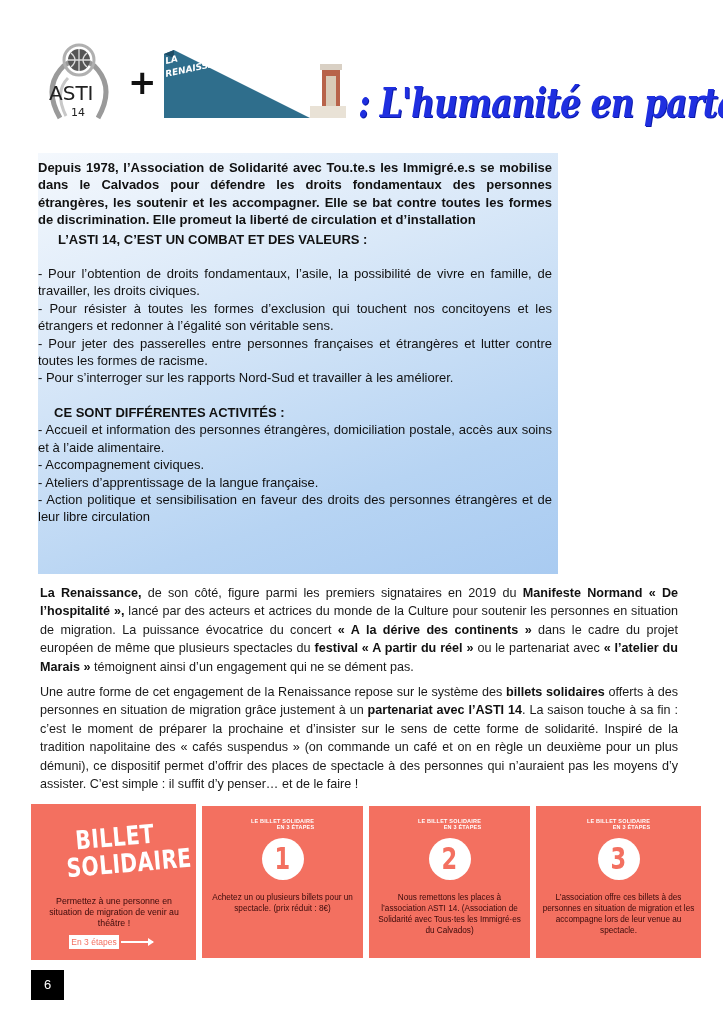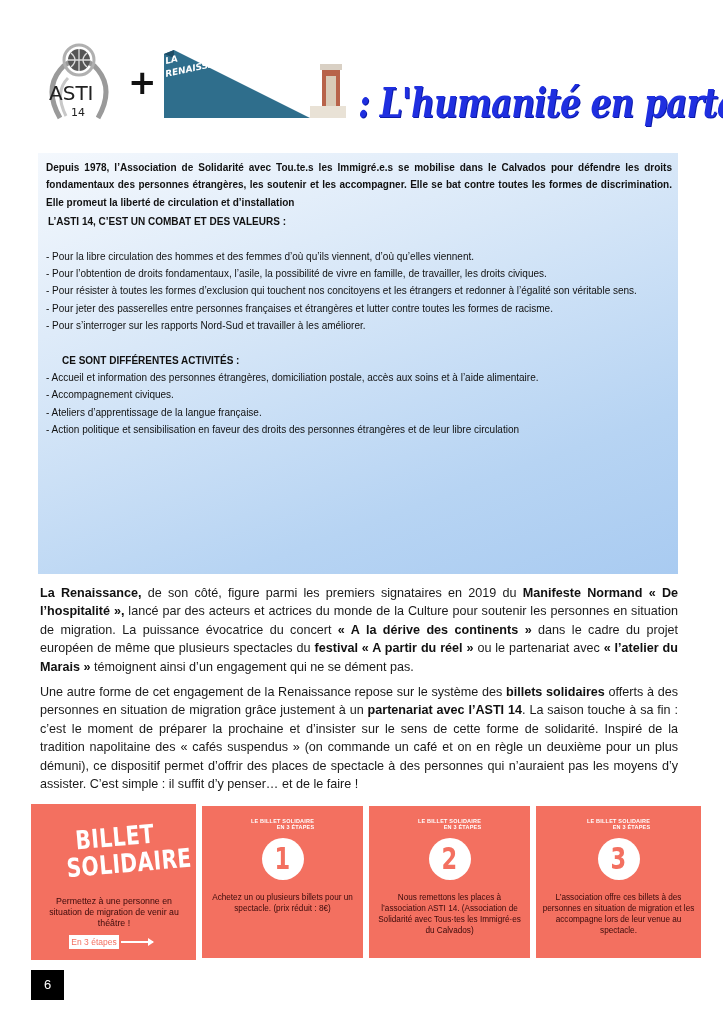"Depuis 1978, l’Association de Solidarité" .bluebox { font-size: 10px -> 13px; padding: 6px 6px 0 8px -> 6px 6px 0 0; width: 640px -> 520px }
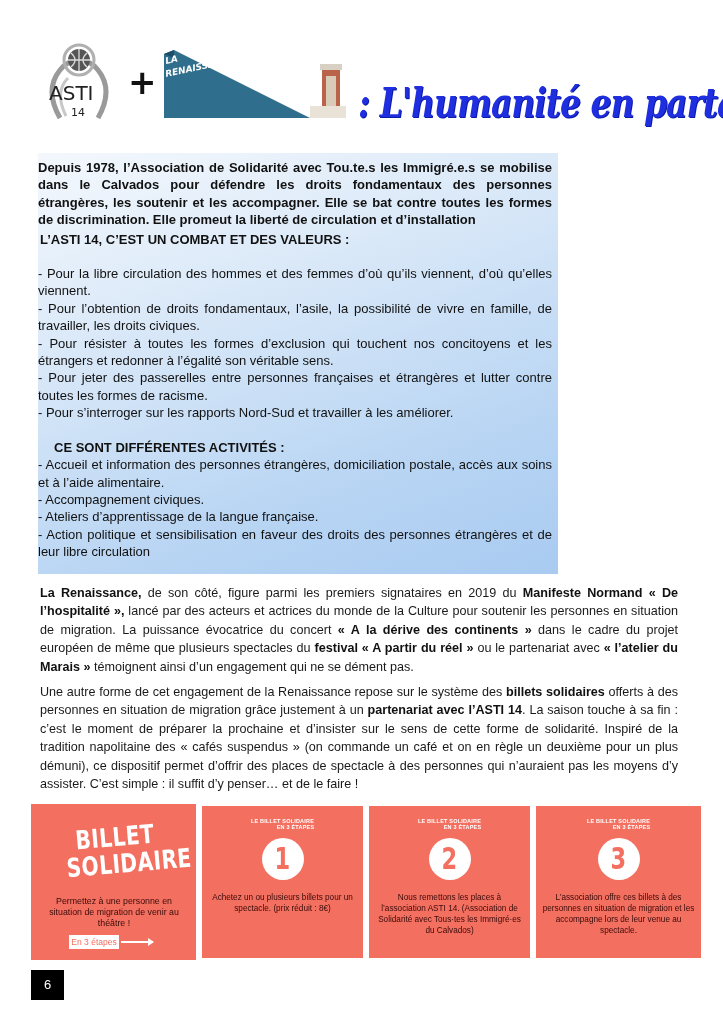"L’ASTI 14, C’EST UN COMBAT" .section-title { margin-left: 2px -> 20px }
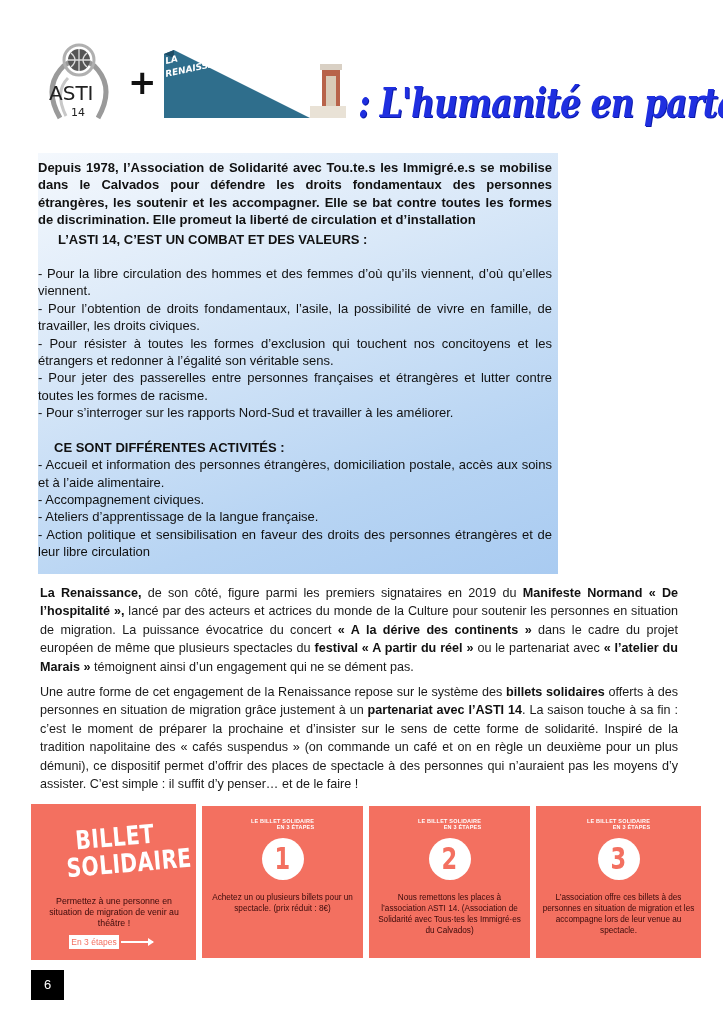"- Pour la libre circulation" p.list-line { html: <p>- Pour la libre circulation des hommes et des femmes d’où qu’ils viennent, d’où qu’elles viennent.</p> -> none }
